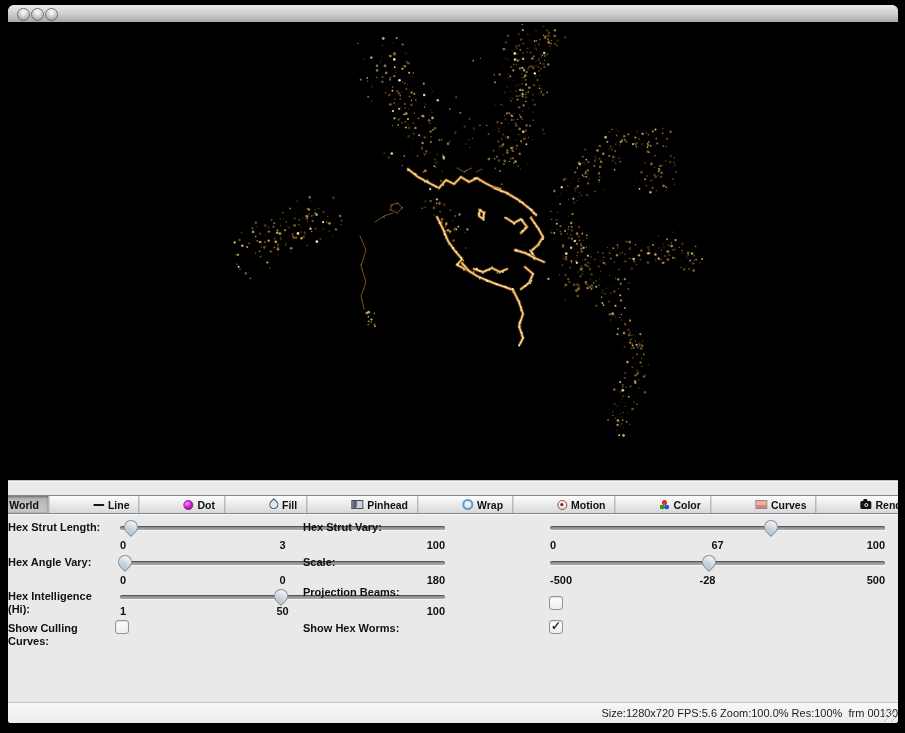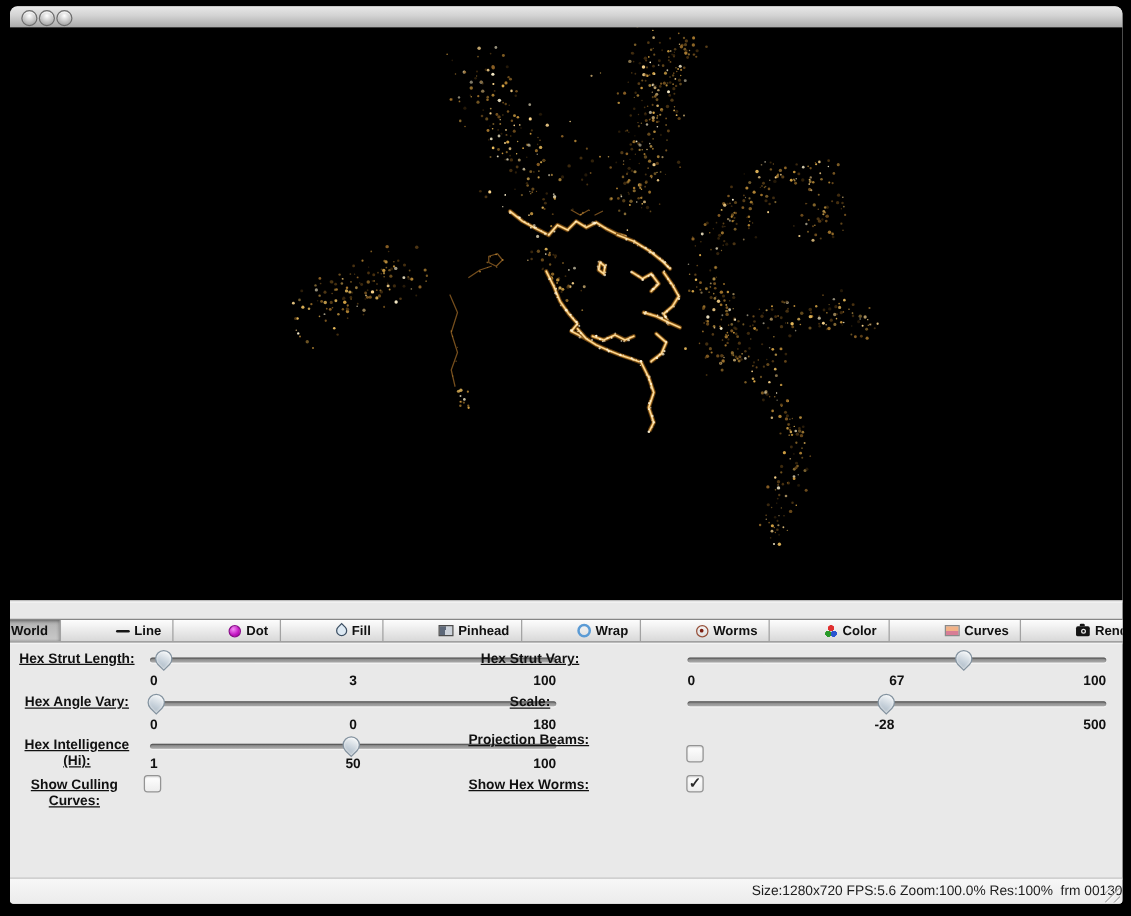"Worms" span { text: Worms -> Motion }
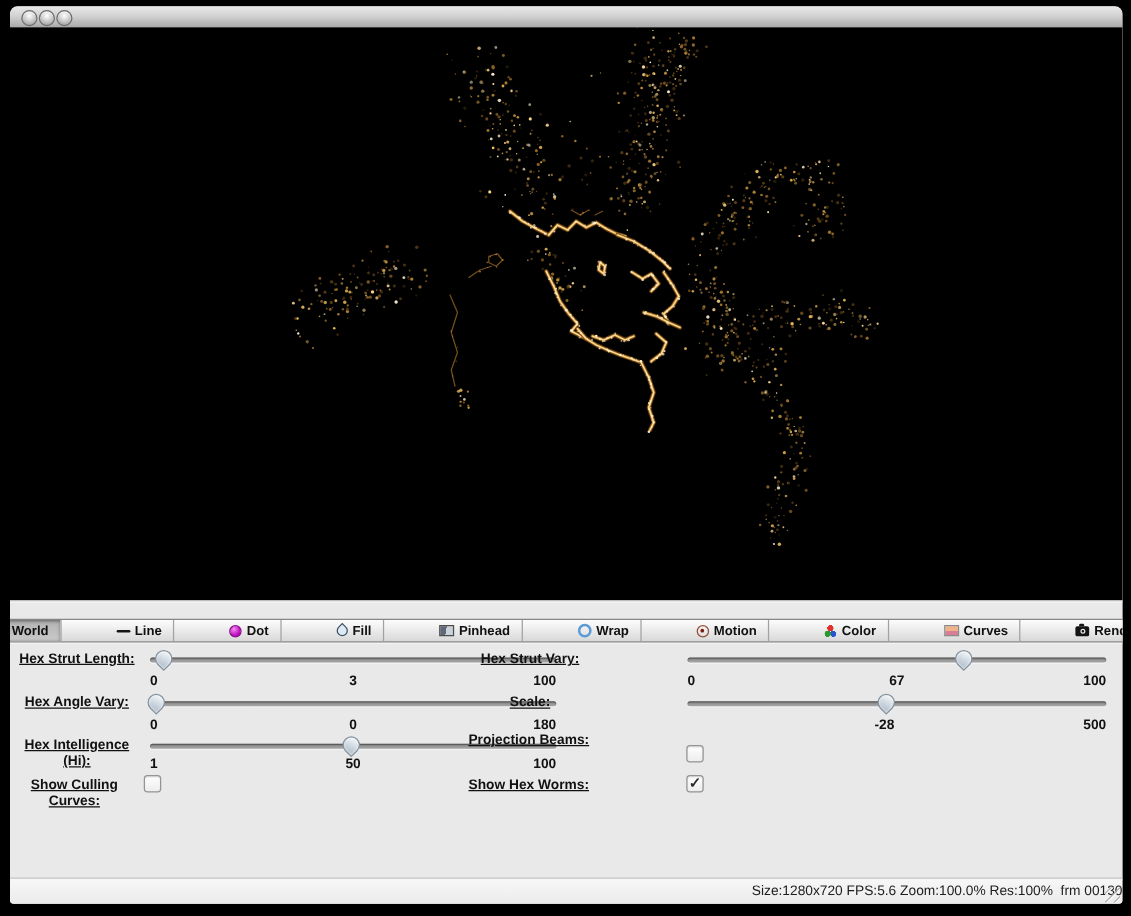"Hex Strut Length:" .ctl-label { text-align: center -> left; text-decoration: underline -> none }
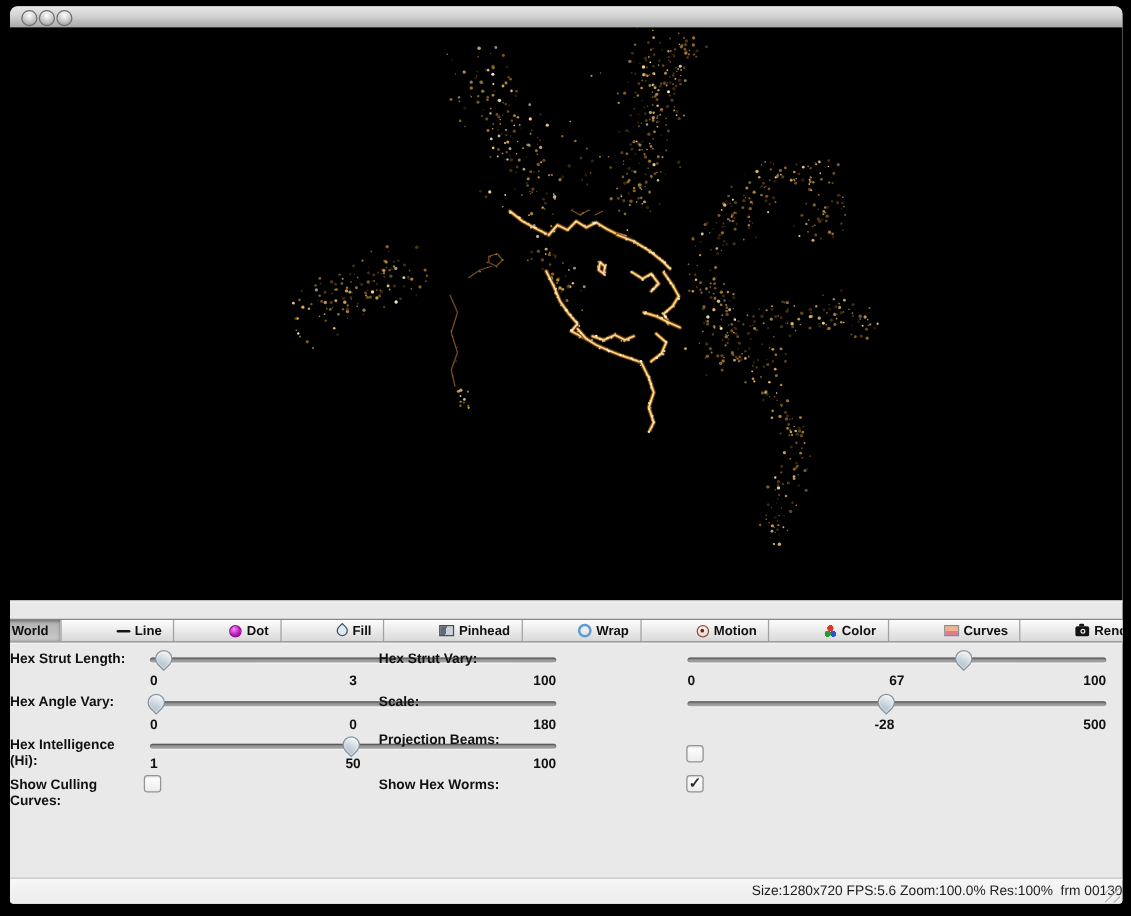"-500" div.scale { html: none -> <div>-500</div> }
